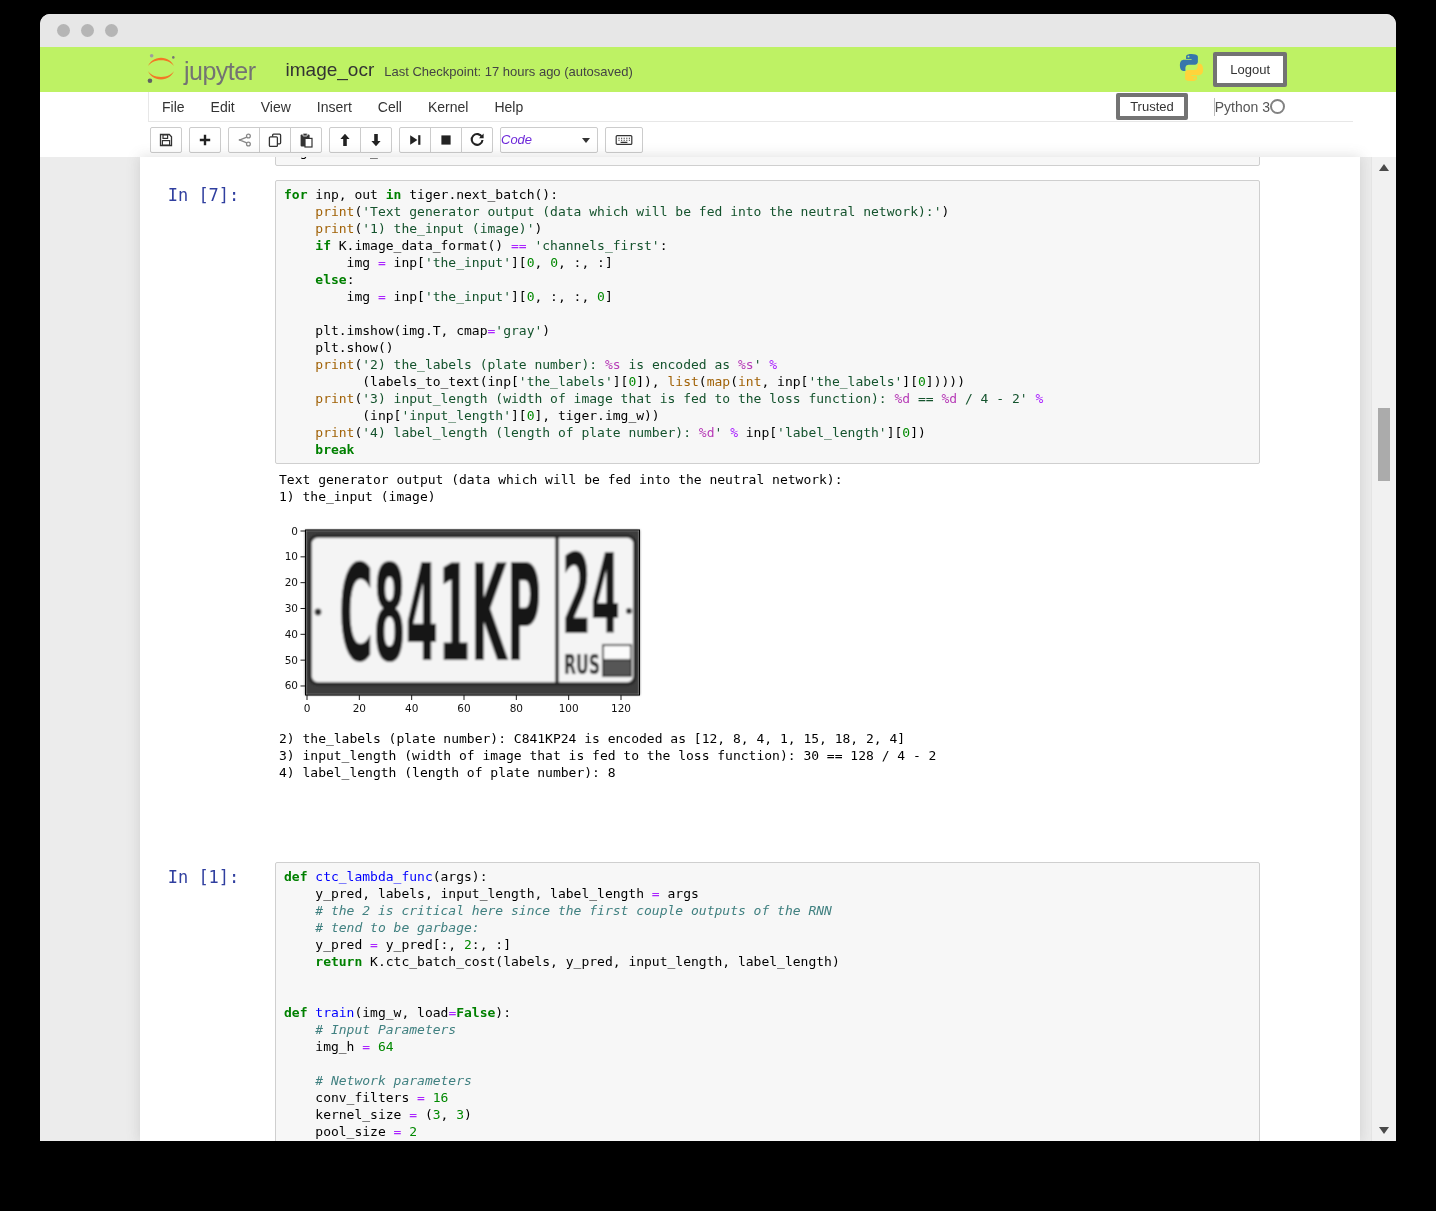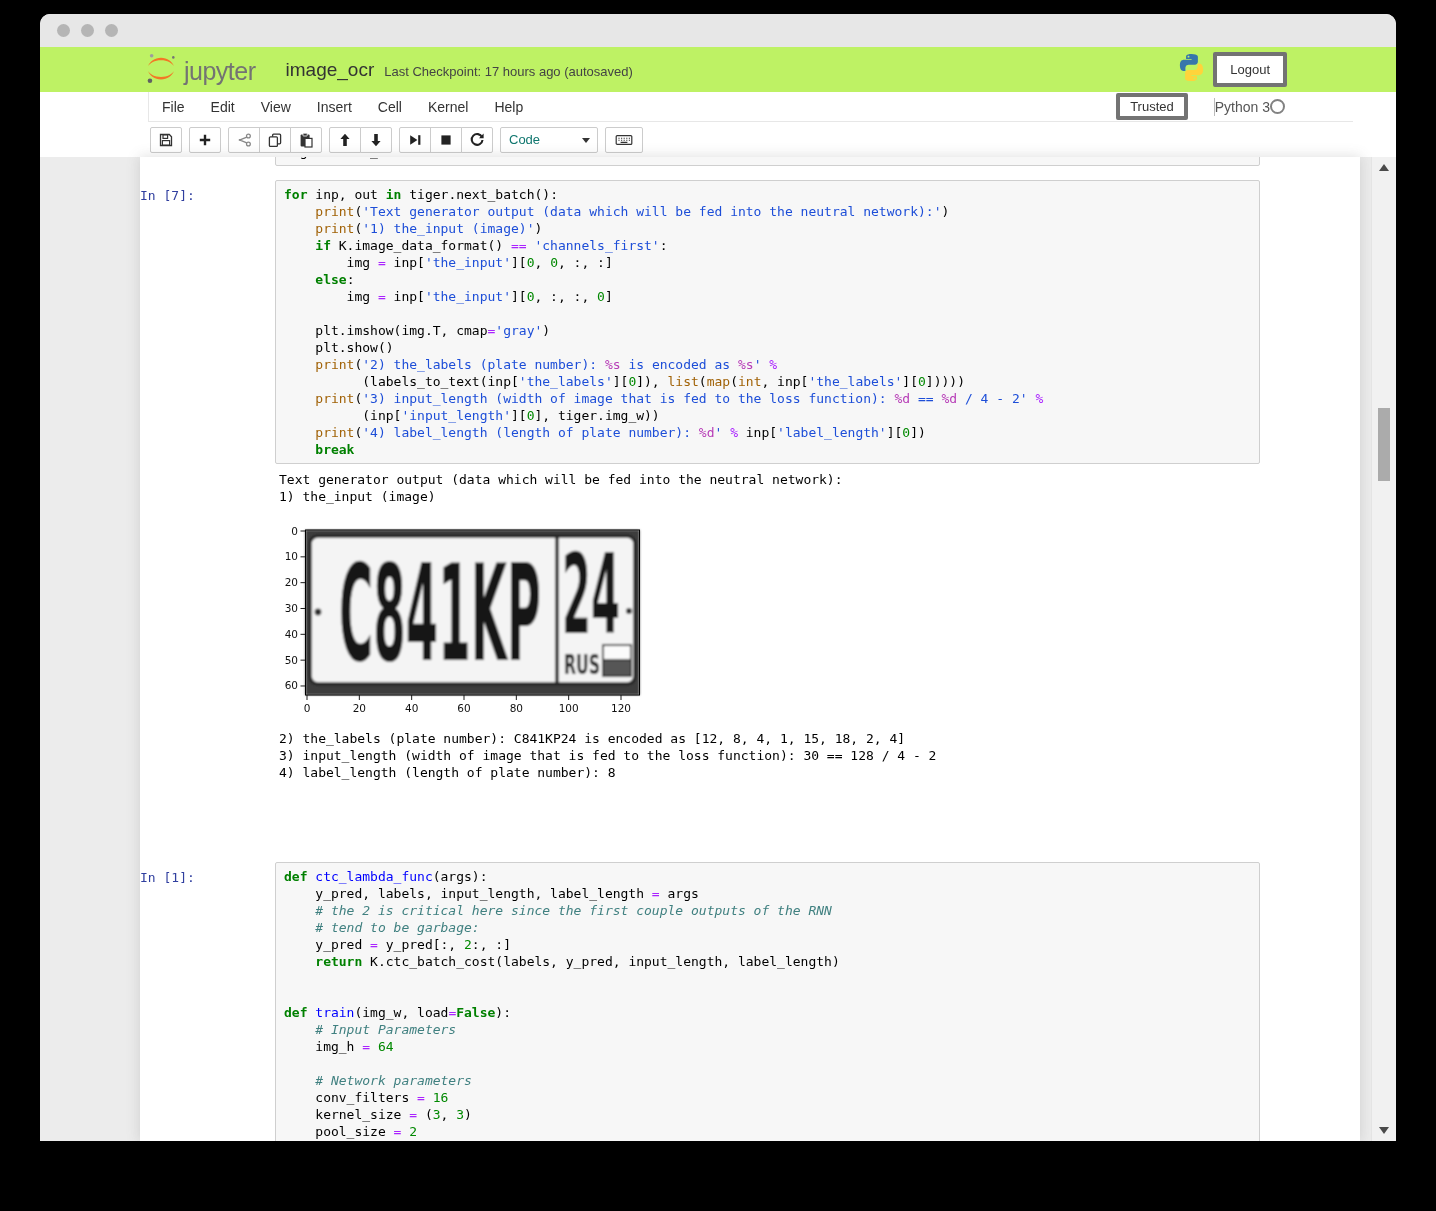"Code" .cell-type { color: #0f766e -> #6d28d9; font-style: none -> italic; padding-left: 8px -> none }
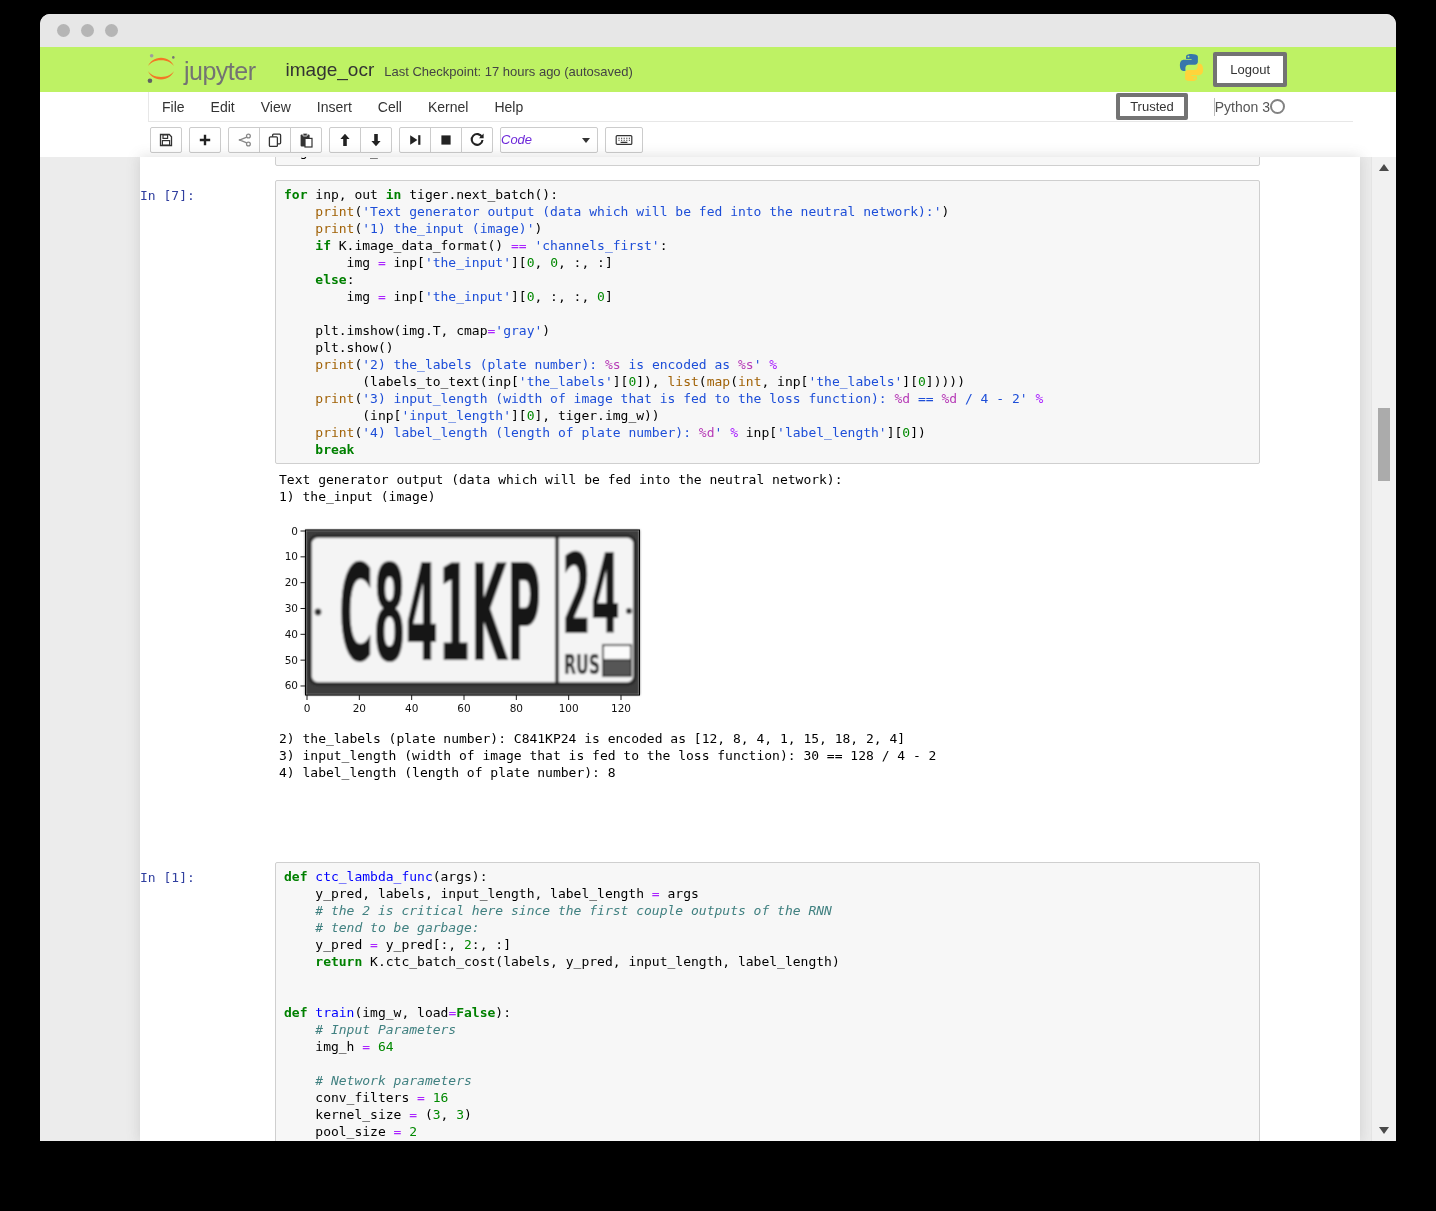"In [7]:" .prompt { font-size: 13px -> 17px; text-align: left -> center }
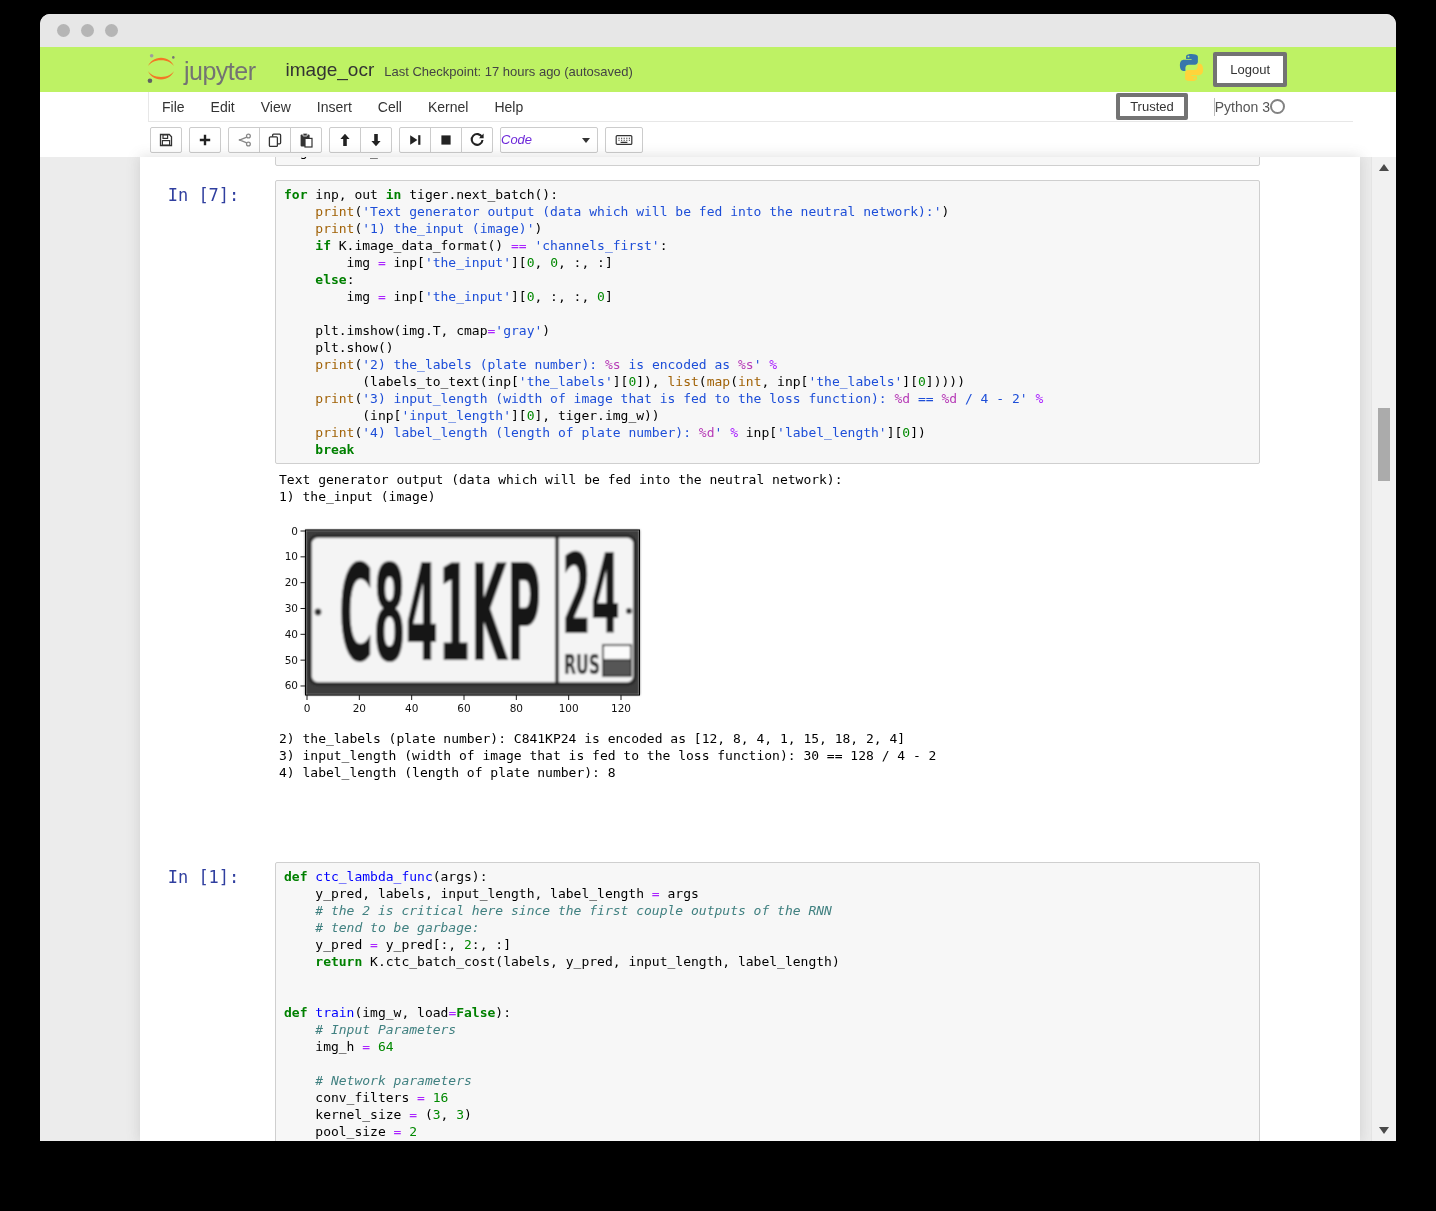"'Text generator output (data which" .tk-s { color: #1d4ed8 -> #14532d }
